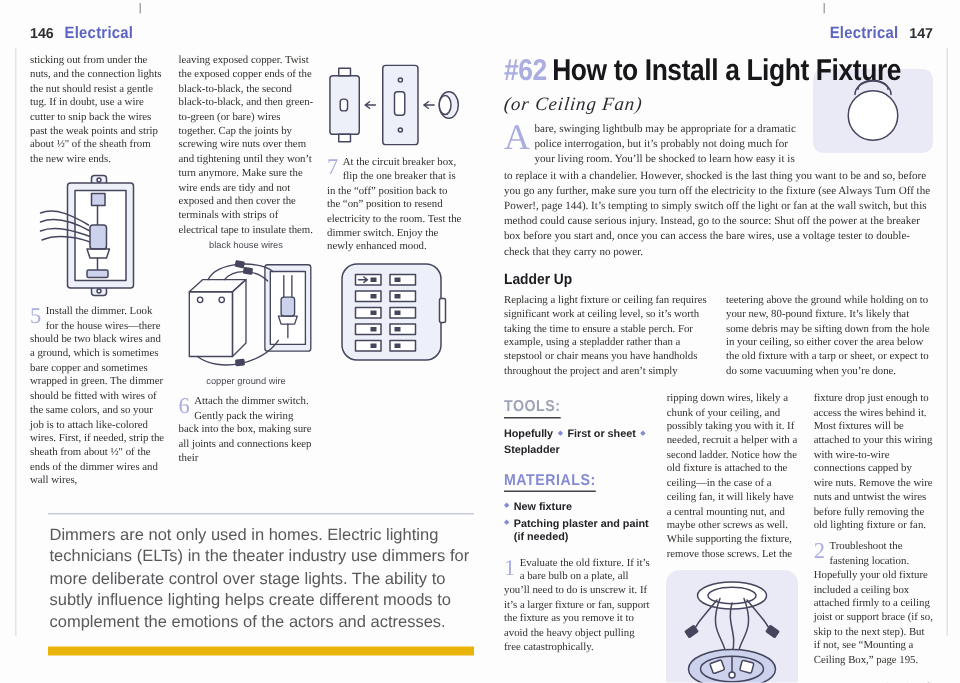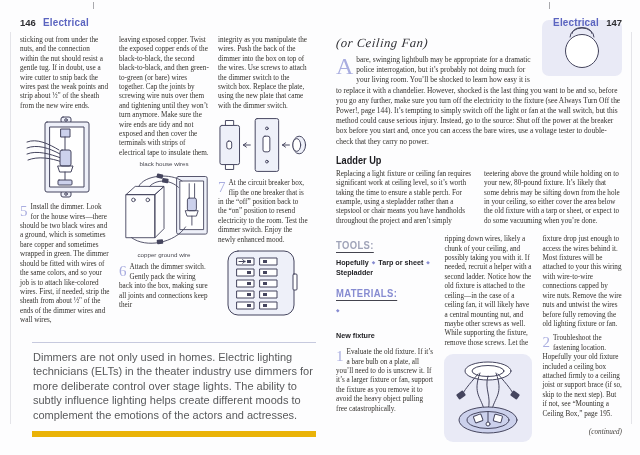"sticking out from under the" p.bodytxt { text: within -> lights }
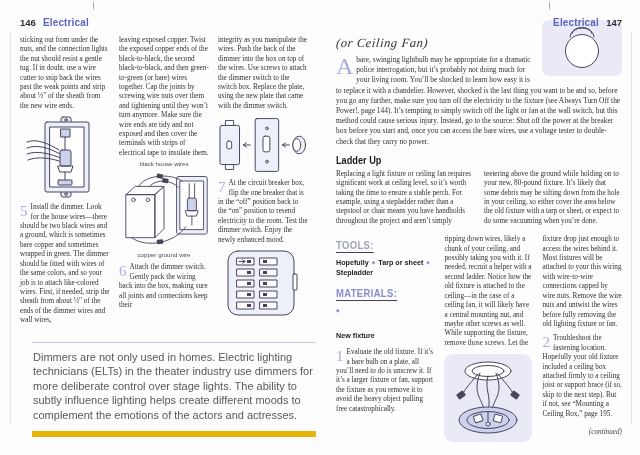"integrity as you manipulate the" p.bodytxt { html: <p>integrity as you manipulate the wires. Push the back of the dimmer into the box on top of the wires. Use screws to attach the dimmer switch to the switch box. Replace the plate, using the new plate that came with the dimmer switch.</p> -> none }
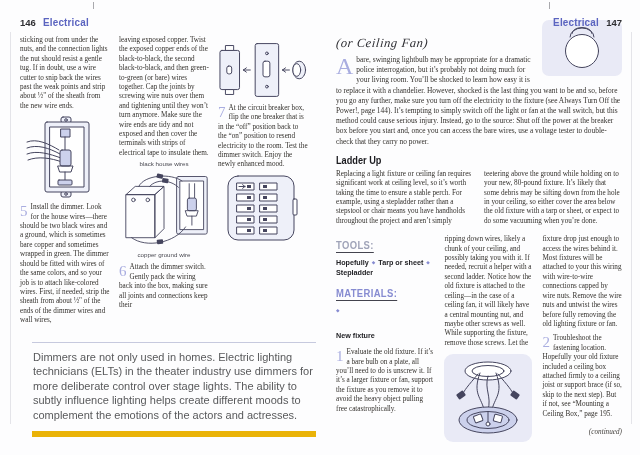"#62 How to Install a" div.title-row { html: none -> <div> <span> <span>#62</span><span>How to Install a Light Fixture</span> </span> </div> }
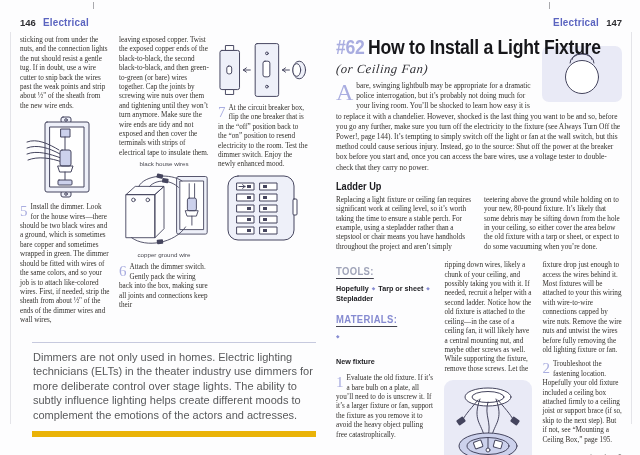"Tarp or sheet" span { text: Tarp -> First }
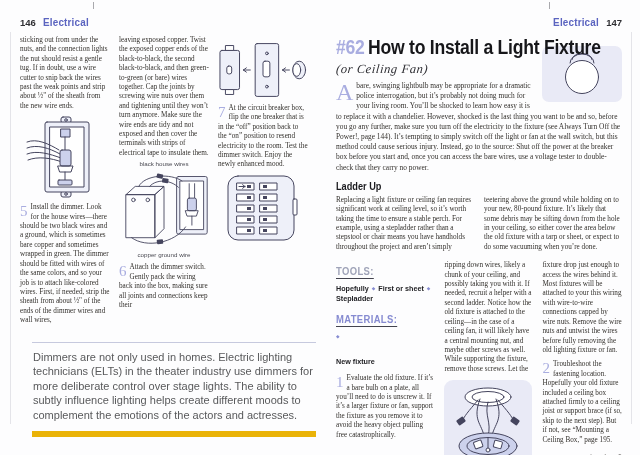"New fixture" .mrow { flex-direction: column -> none; gap: 15px -> 3px }
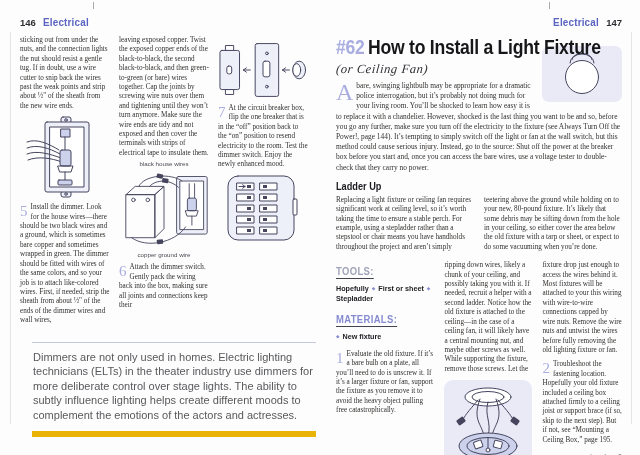"Patching plaster and paint (if" div.mrow { html: none -> <div> <span>◆</span> <span>Patching plaster and paint (if needed)</span> </div> }
